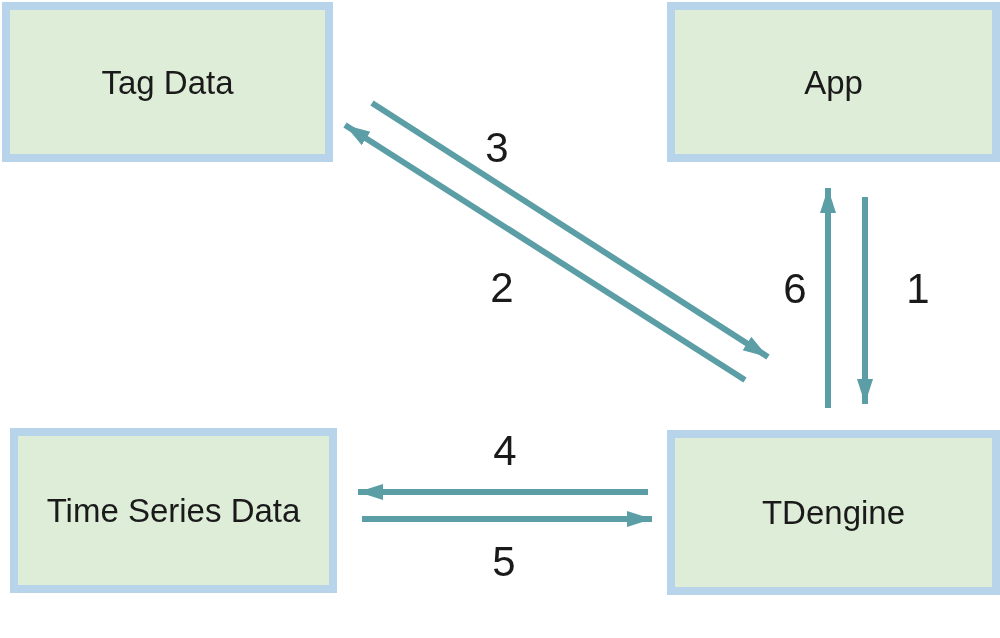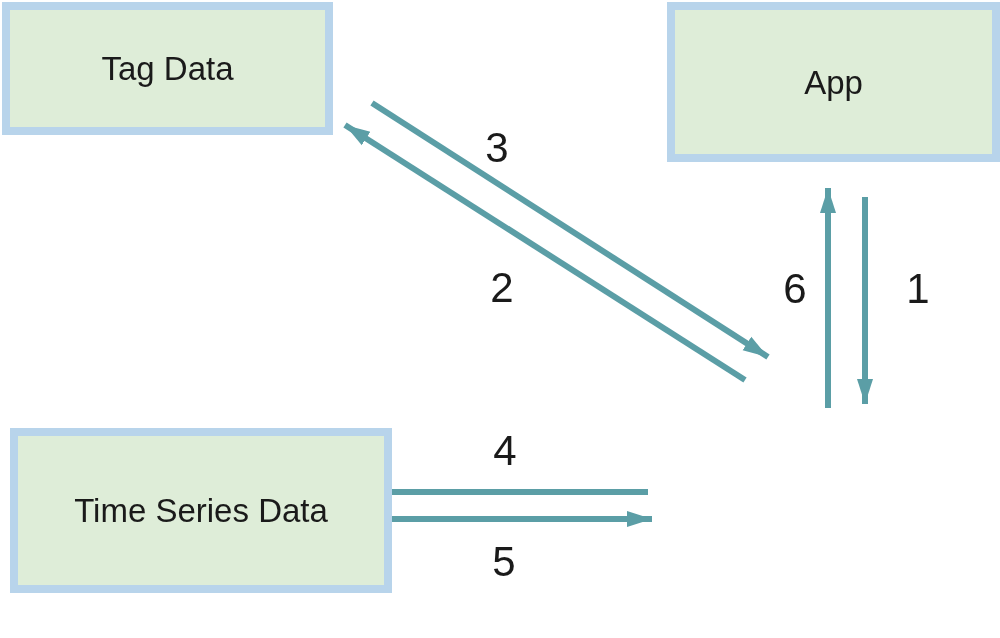"Tag Data" .node-tag-data { height: 133px -> 160px }
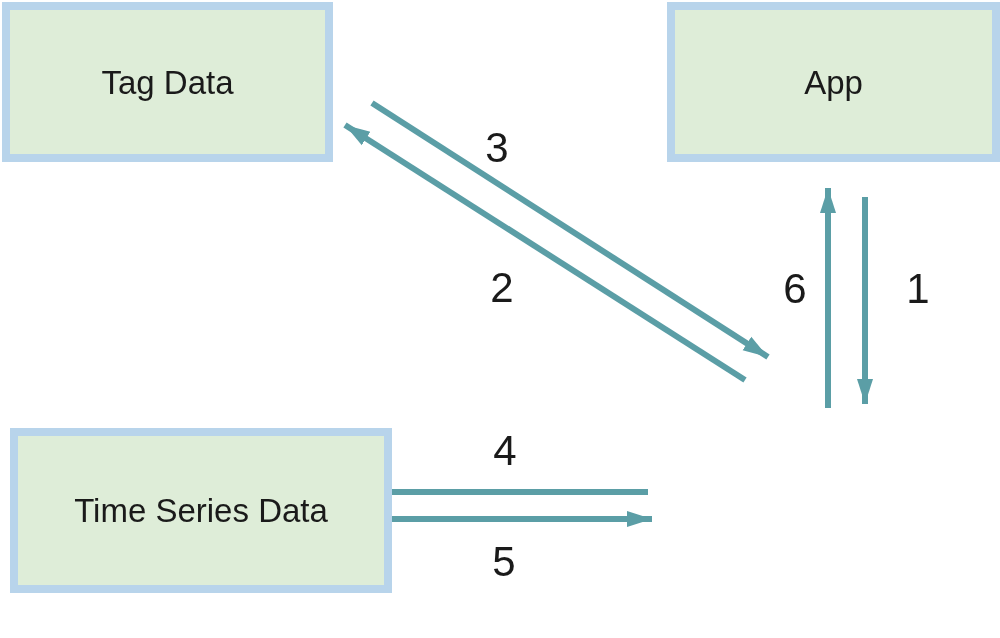"Time Series Data" .node-time-series { width: 382px -> 327px }
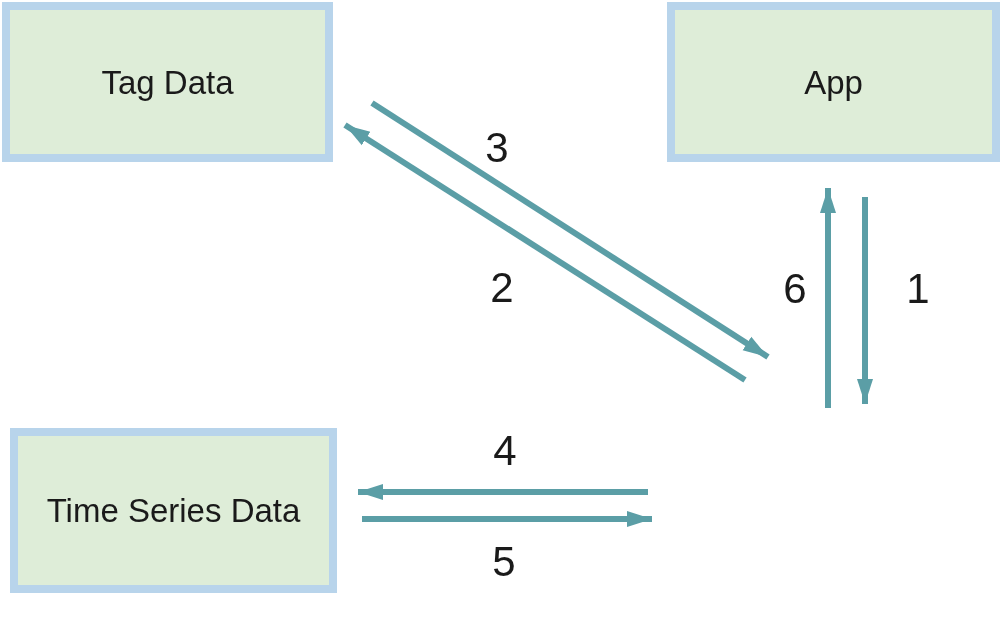"TDengine" div.node { html: none -> <div> <span>TDengine</span> </div> }
